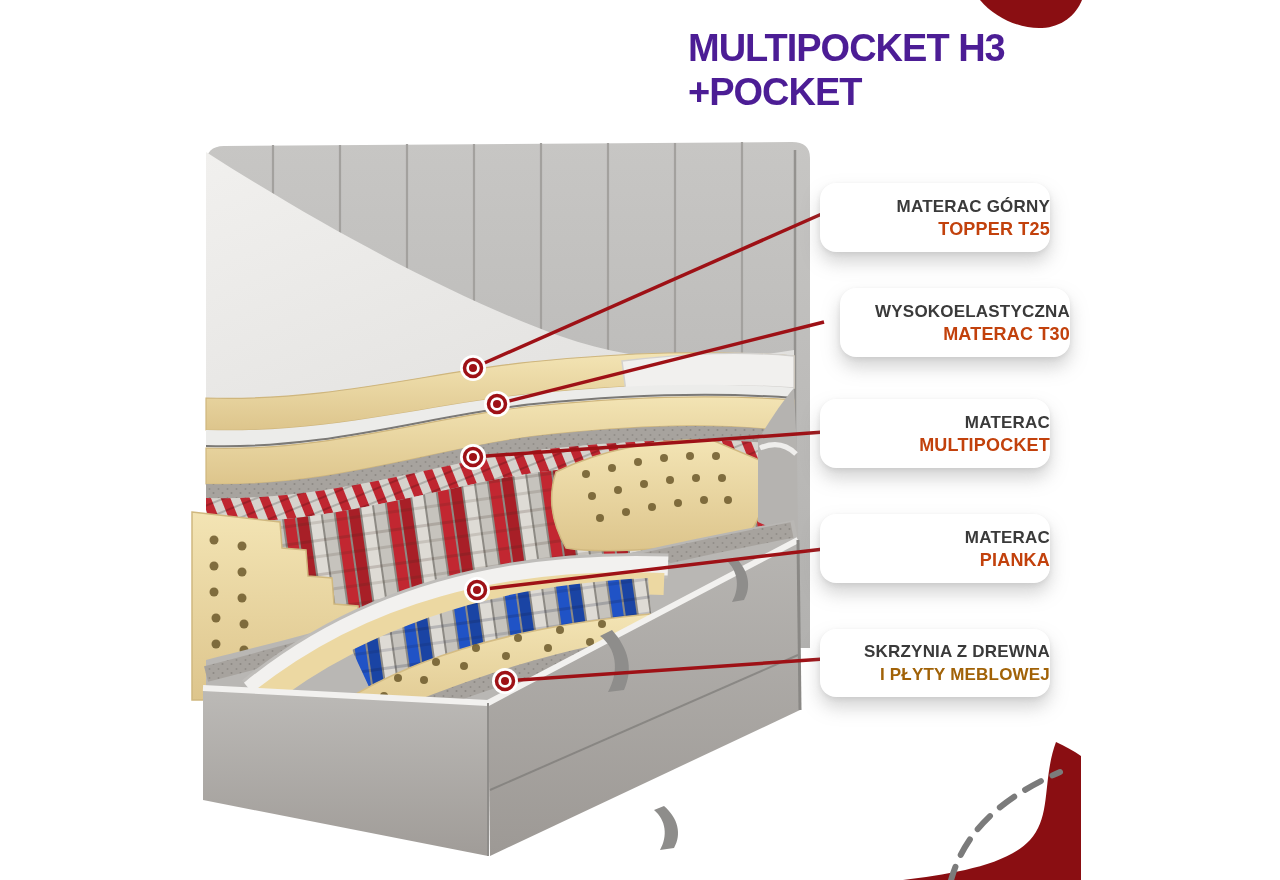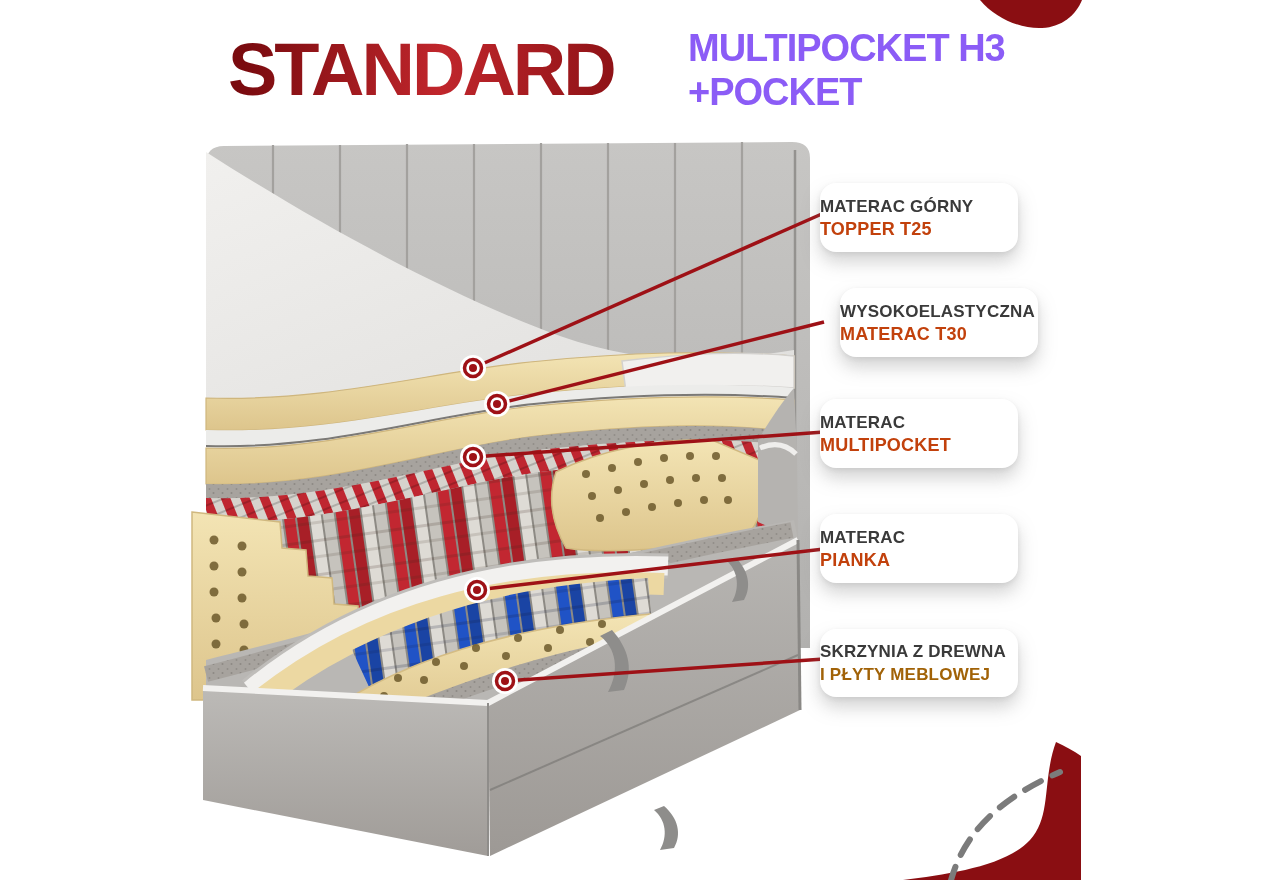"STANDARD" div.title { html: <div>STANDARD</div> -> none }
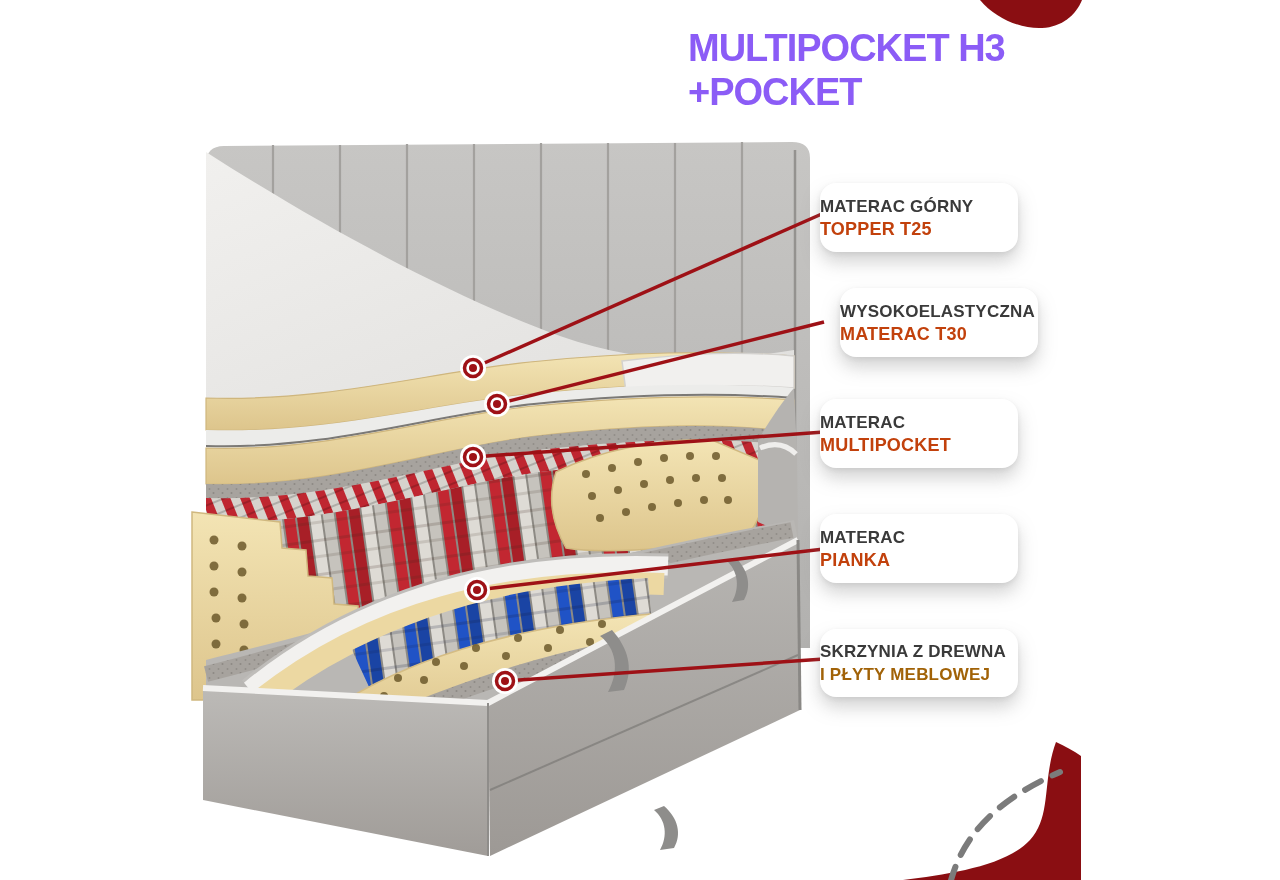"MULTIPOCKET H3" .subtitle { color: #8b5cf6 -> #4c1d95 }
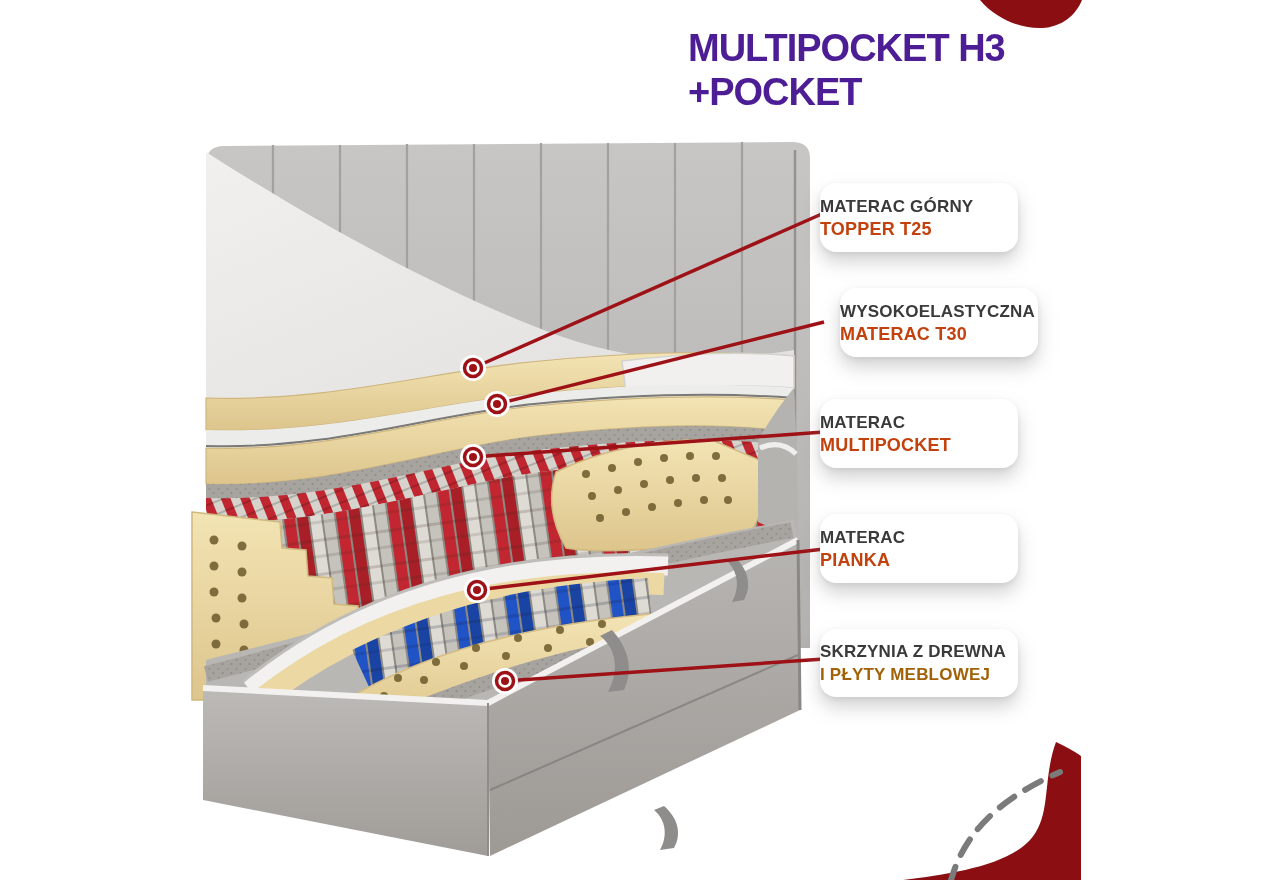"MATERAC GÓRNY" .callout { align-items: flex-start -> flex-end; width: 198px -> 230px }
